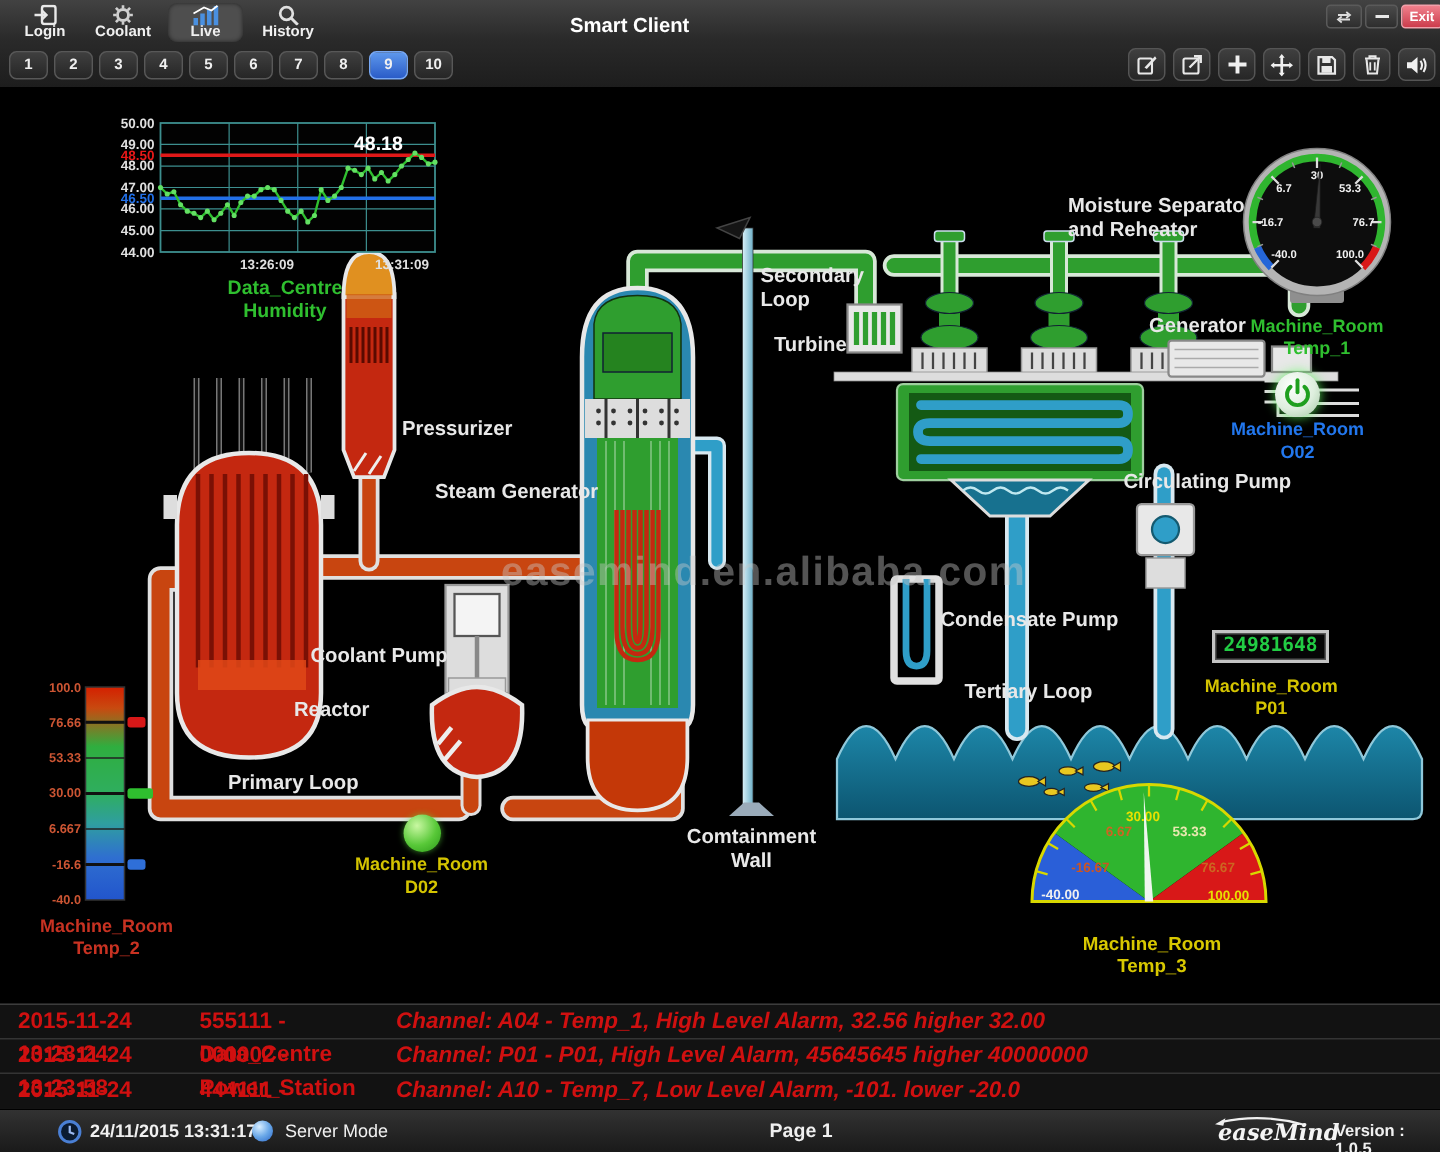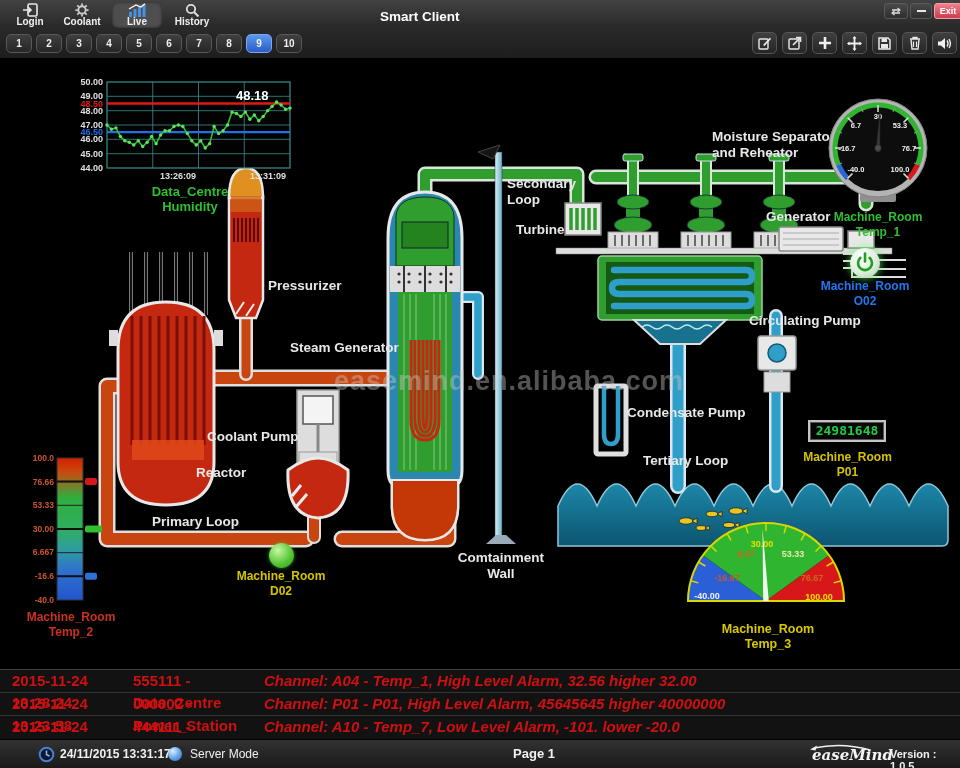"Steam Generator" span.dlabel { top: 340px -> 320px }
